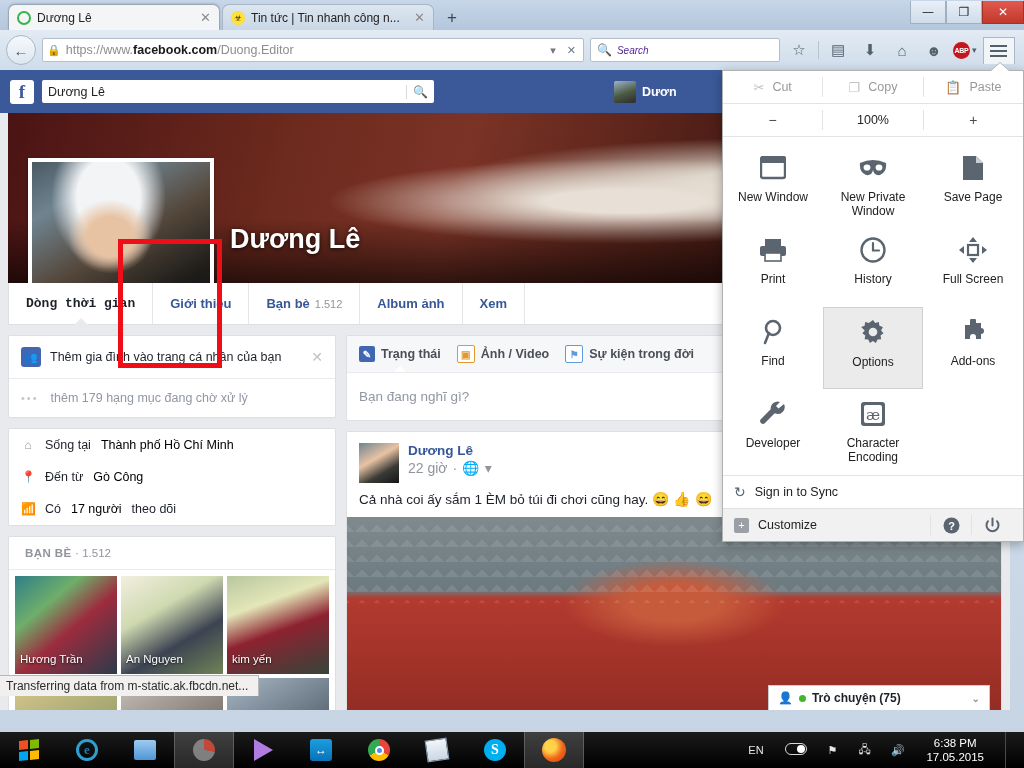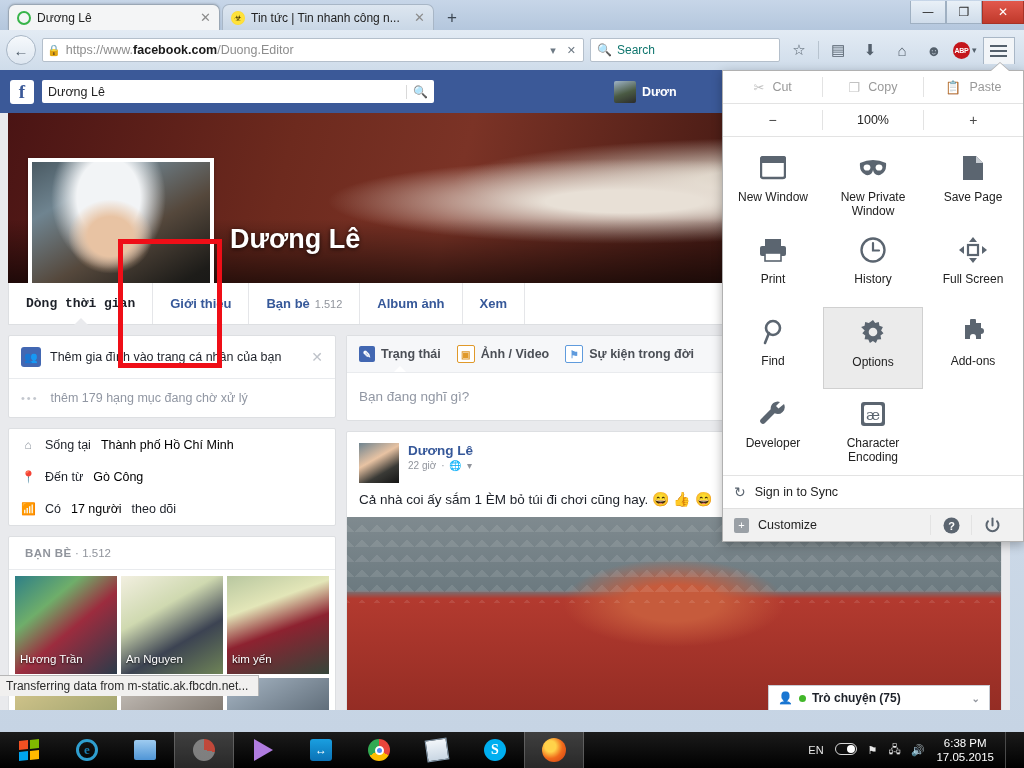"Search" #searchbar .ph { color: #0f766e -> #4c1d95; font-size: 12px -> 10px; font-style: none -> italic }
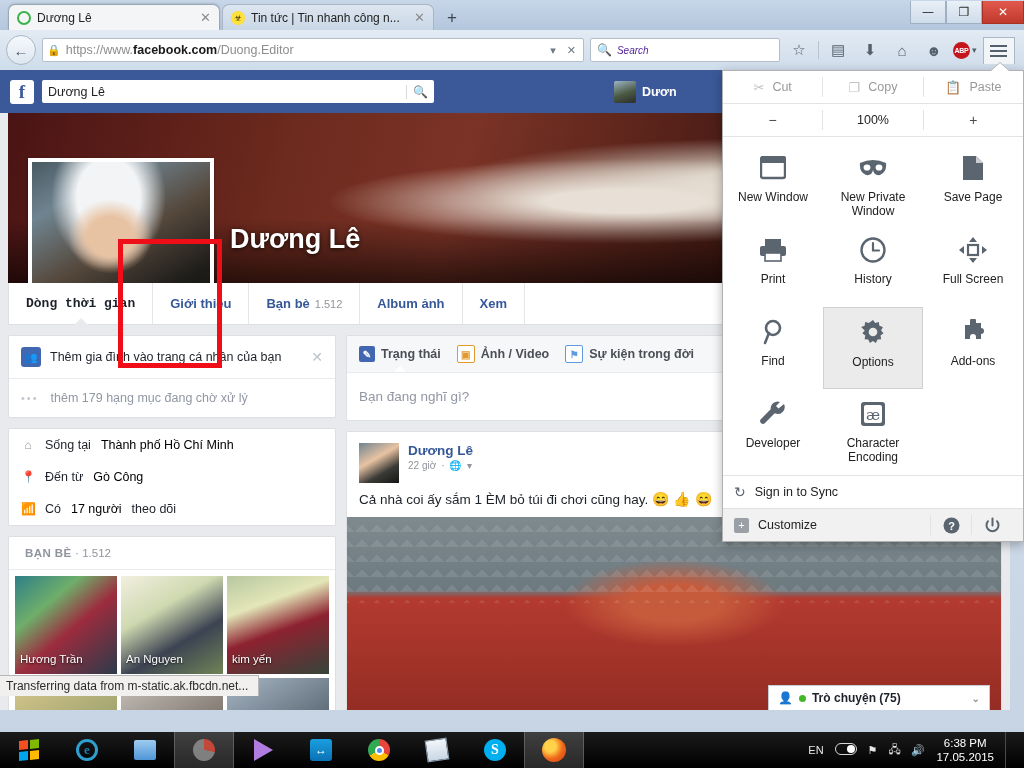"22 giờ" .post-meta { font-size: 10px -> 14px }
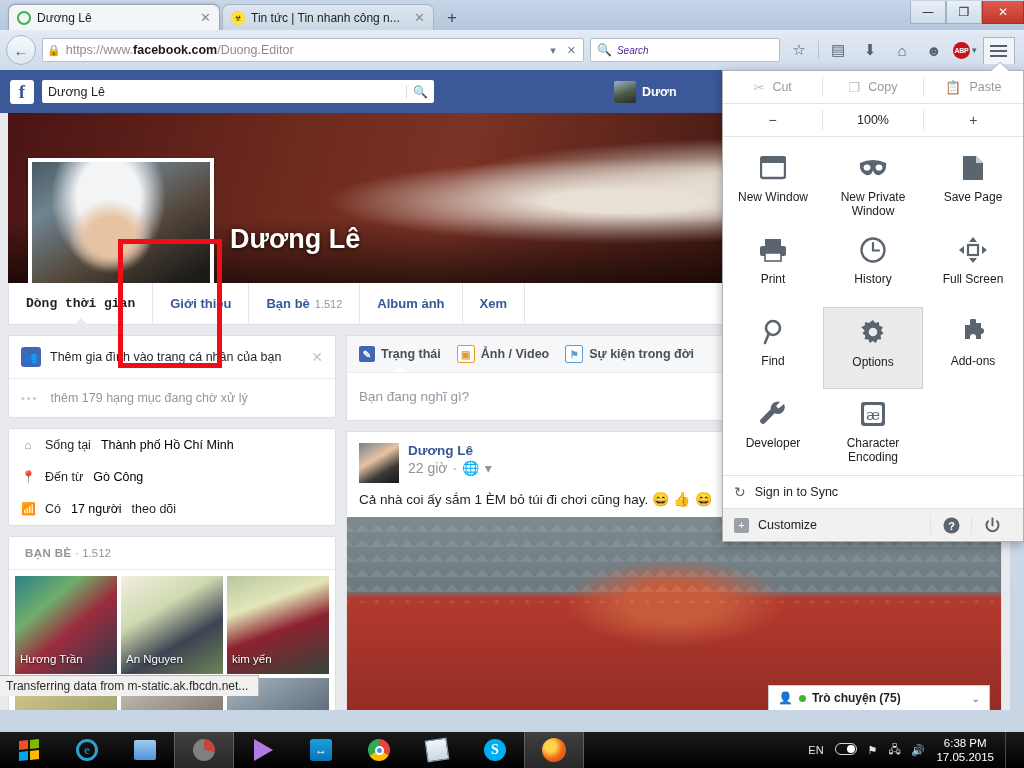"EN" #tray { gap: 11px -> 21px }
